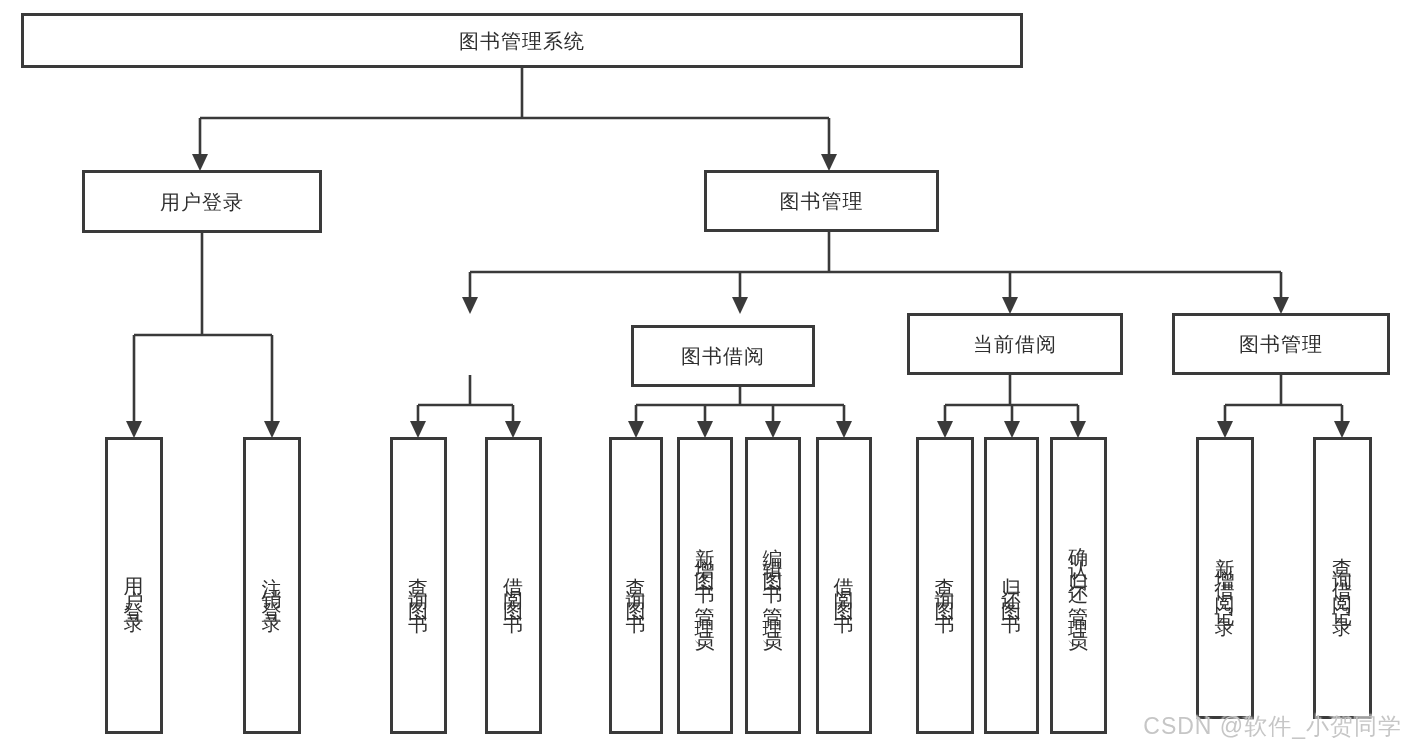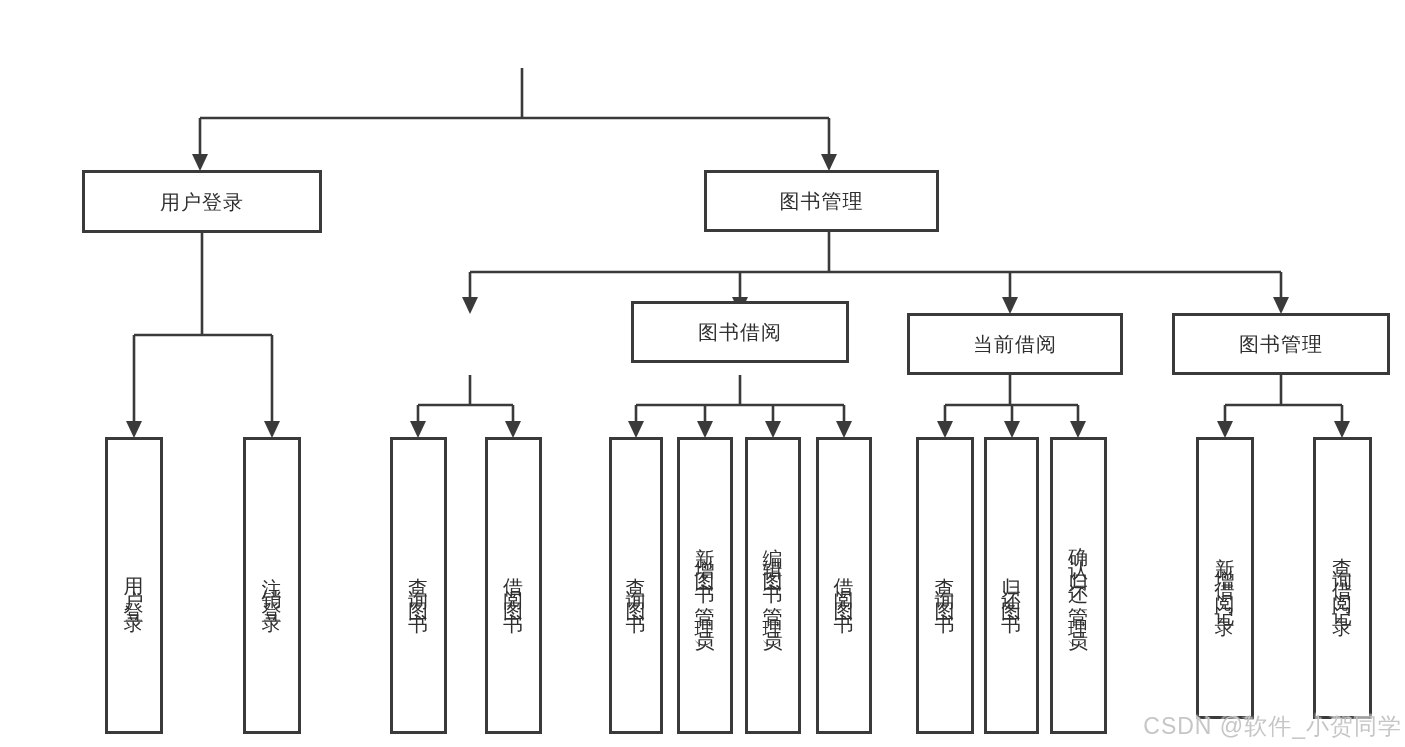"图书管理系统" div.node { html: none -> <div> <span>图书管理系统</span> </div> }
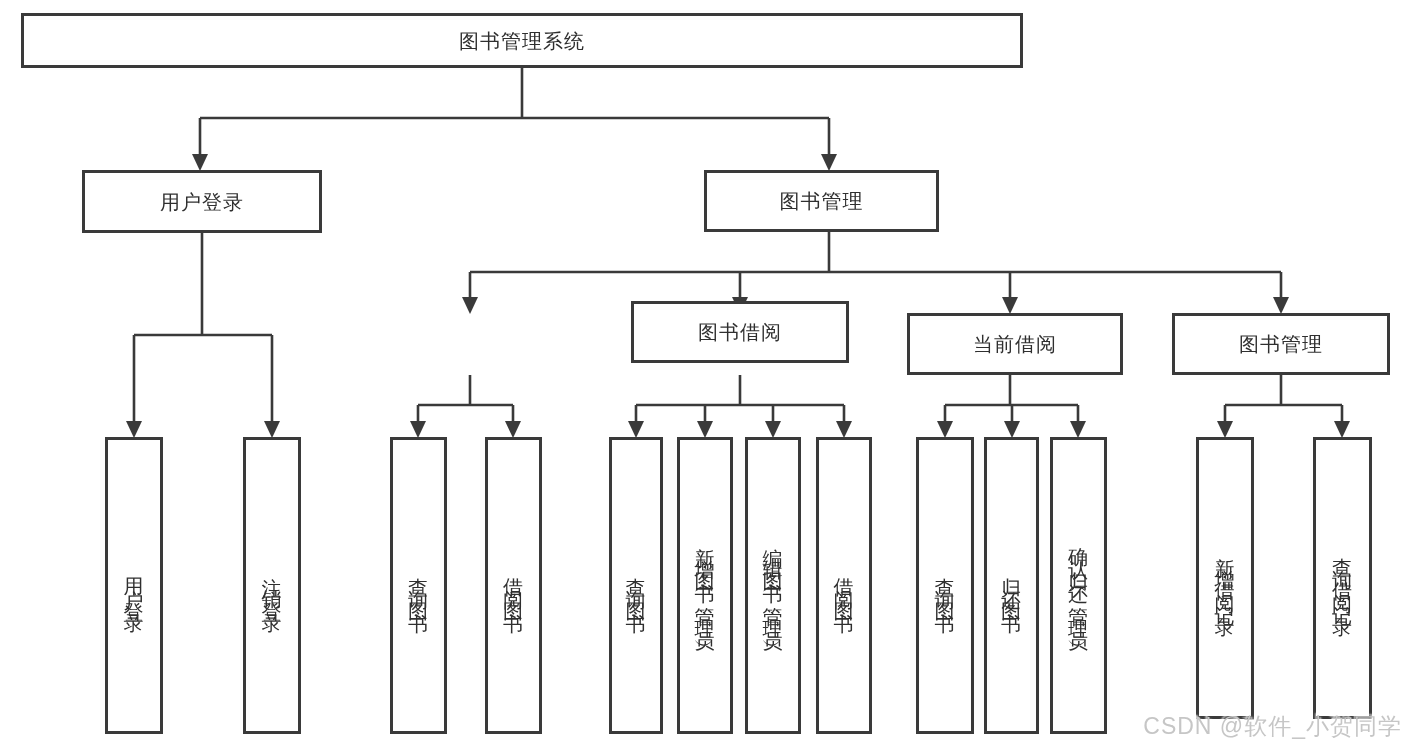"图书借阅" div.node { top: 301px -> 325px; width: 218px -> 184px }
